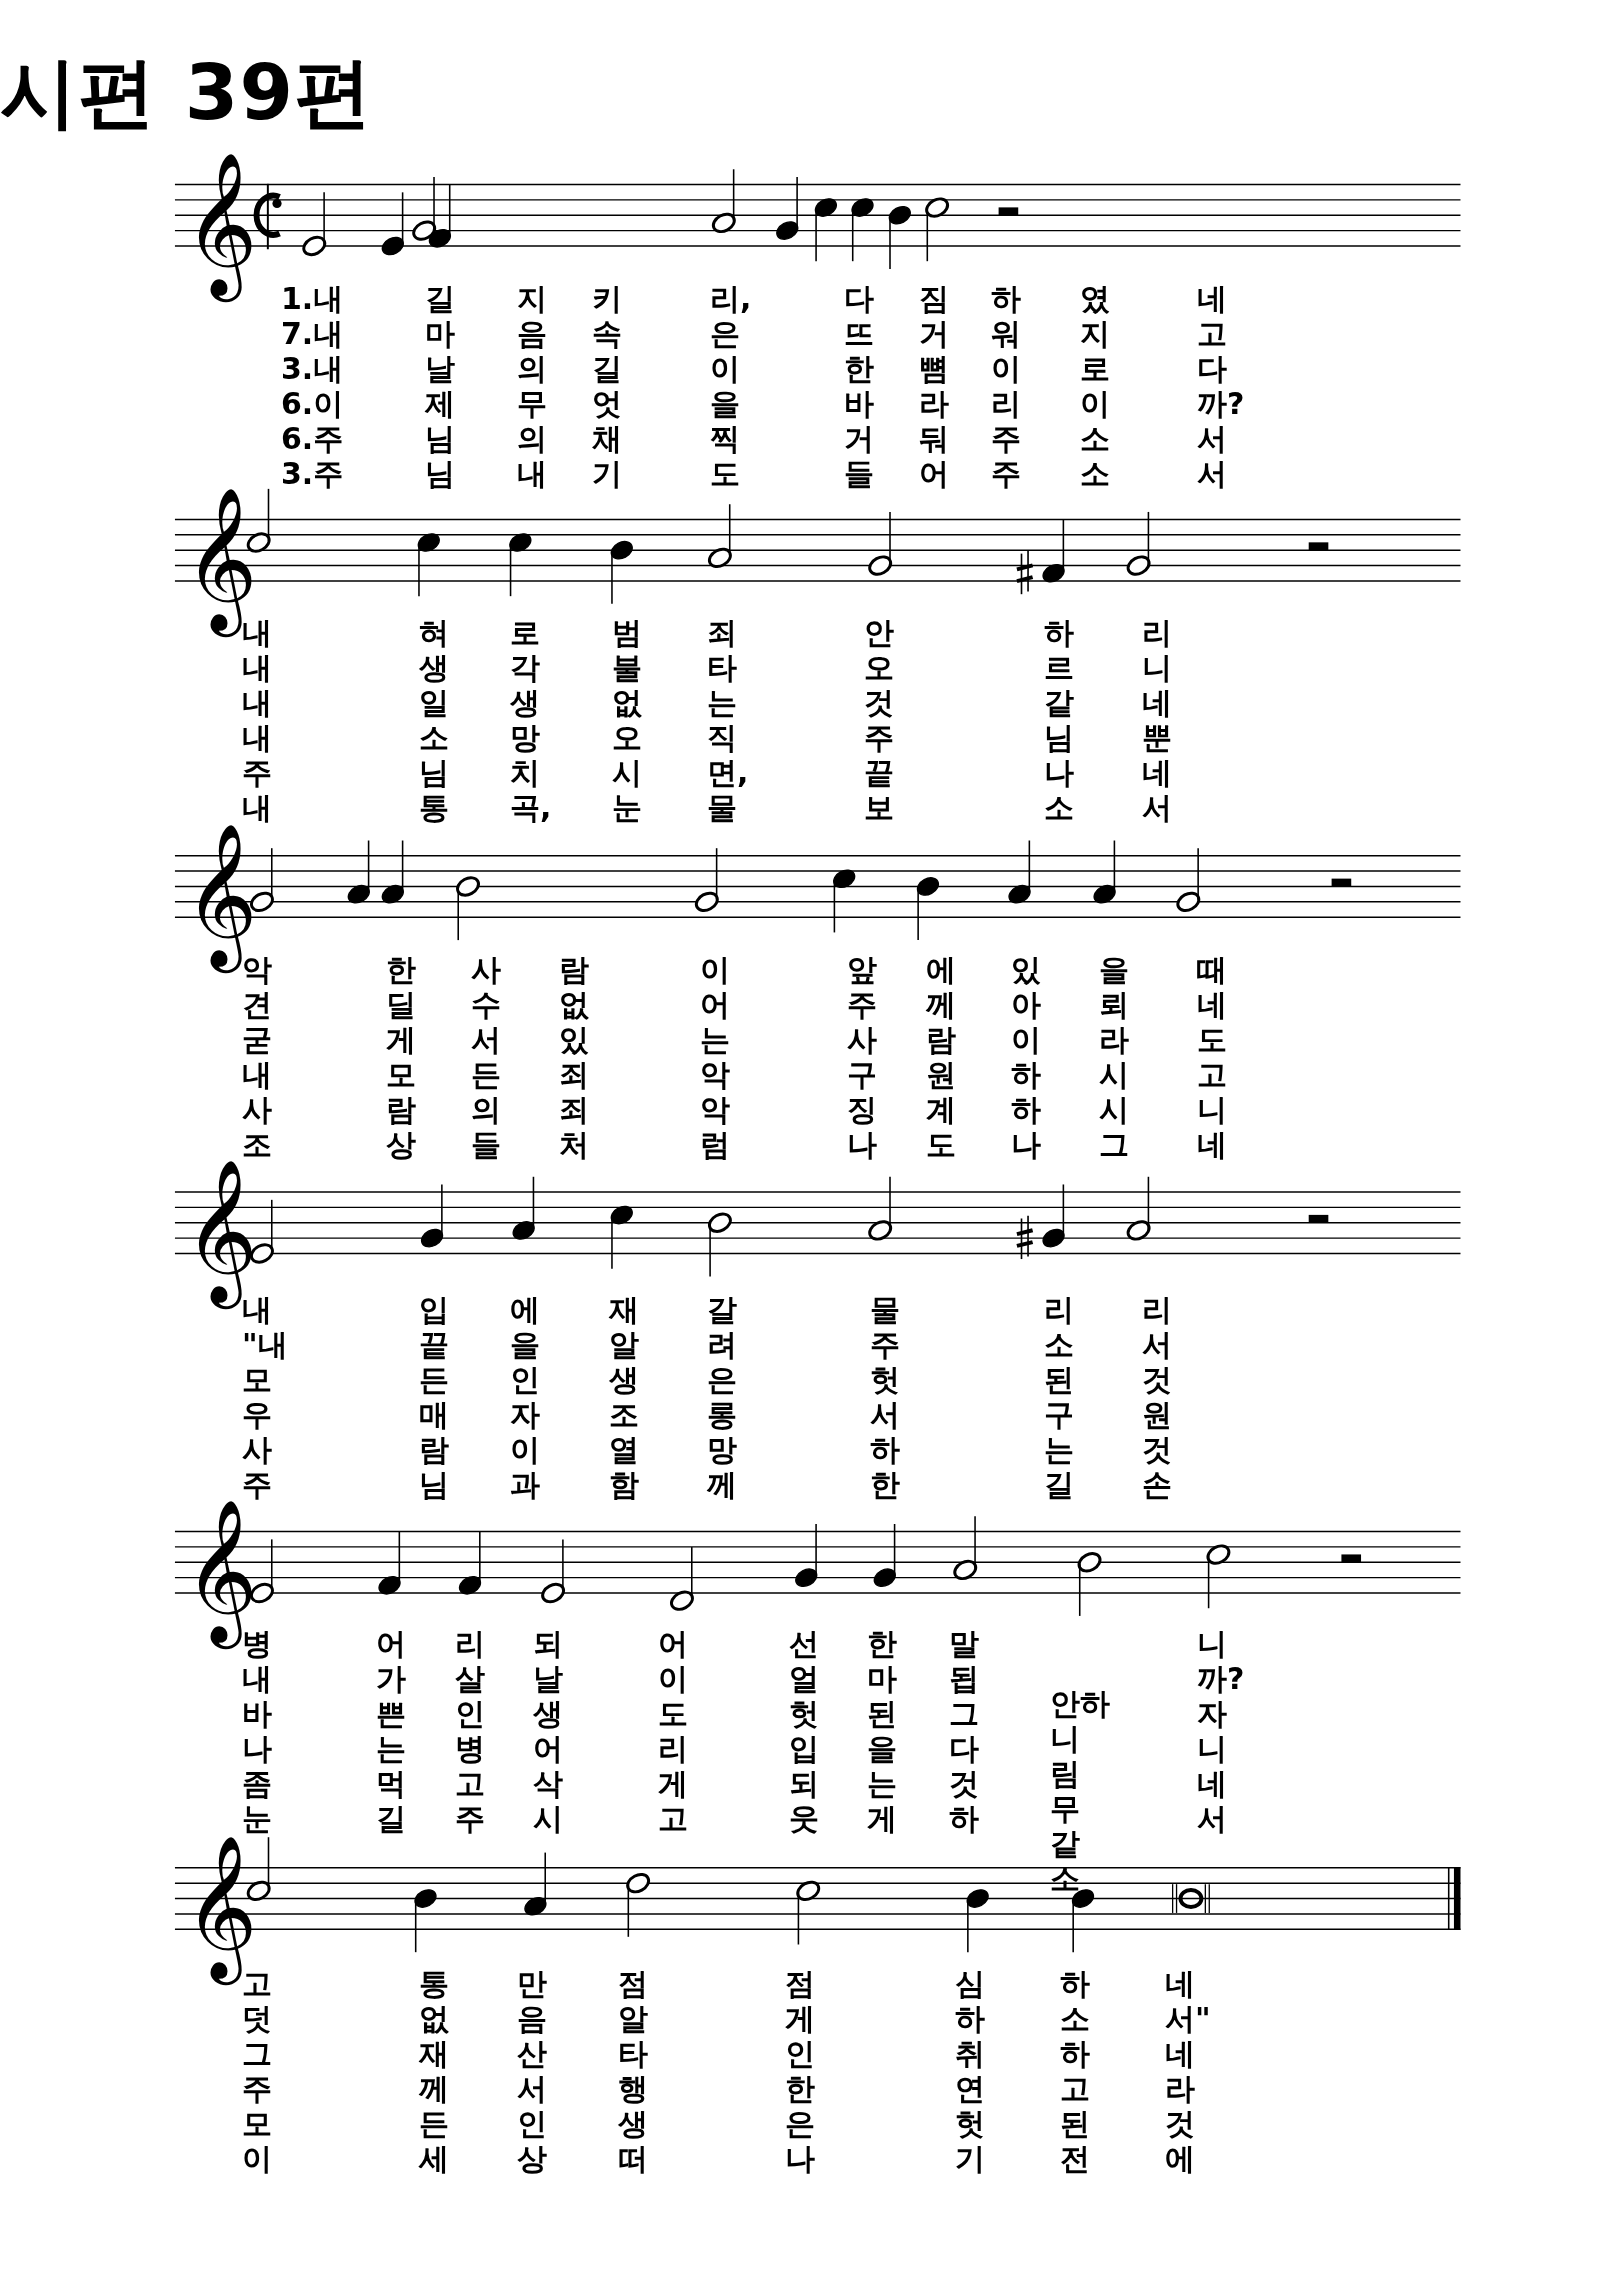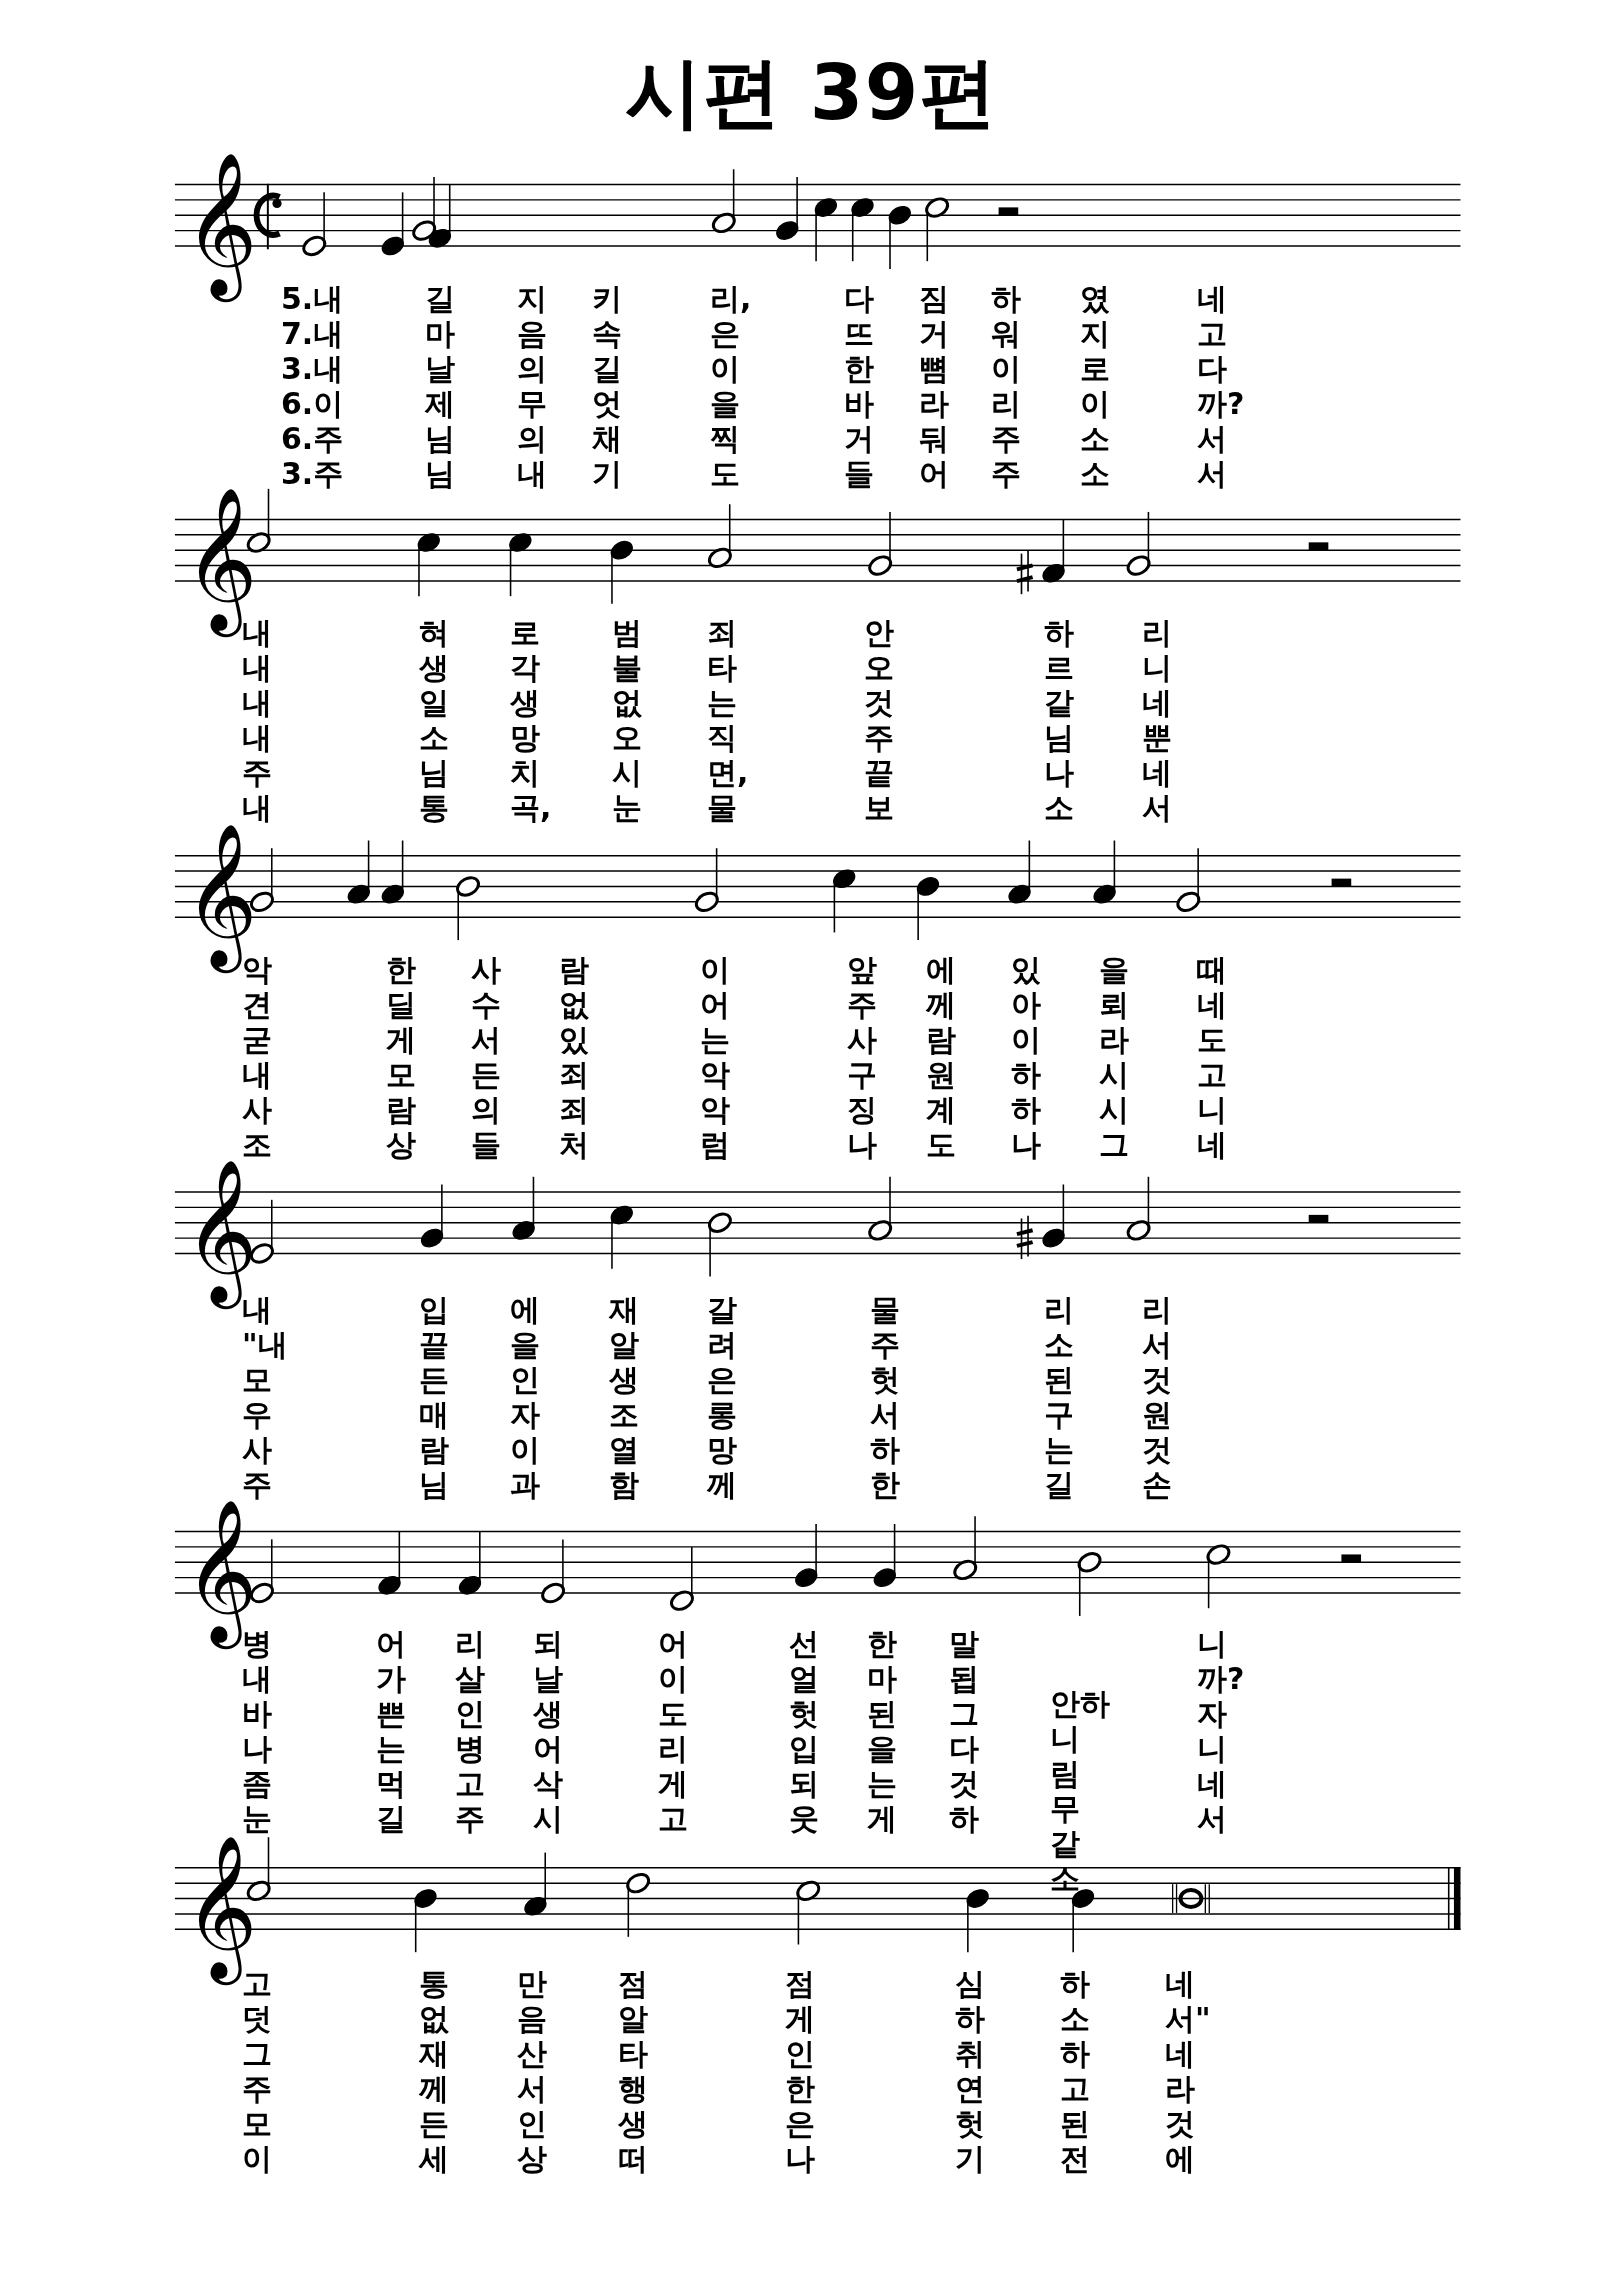"시편 39편" .title { text-align: center -> none }
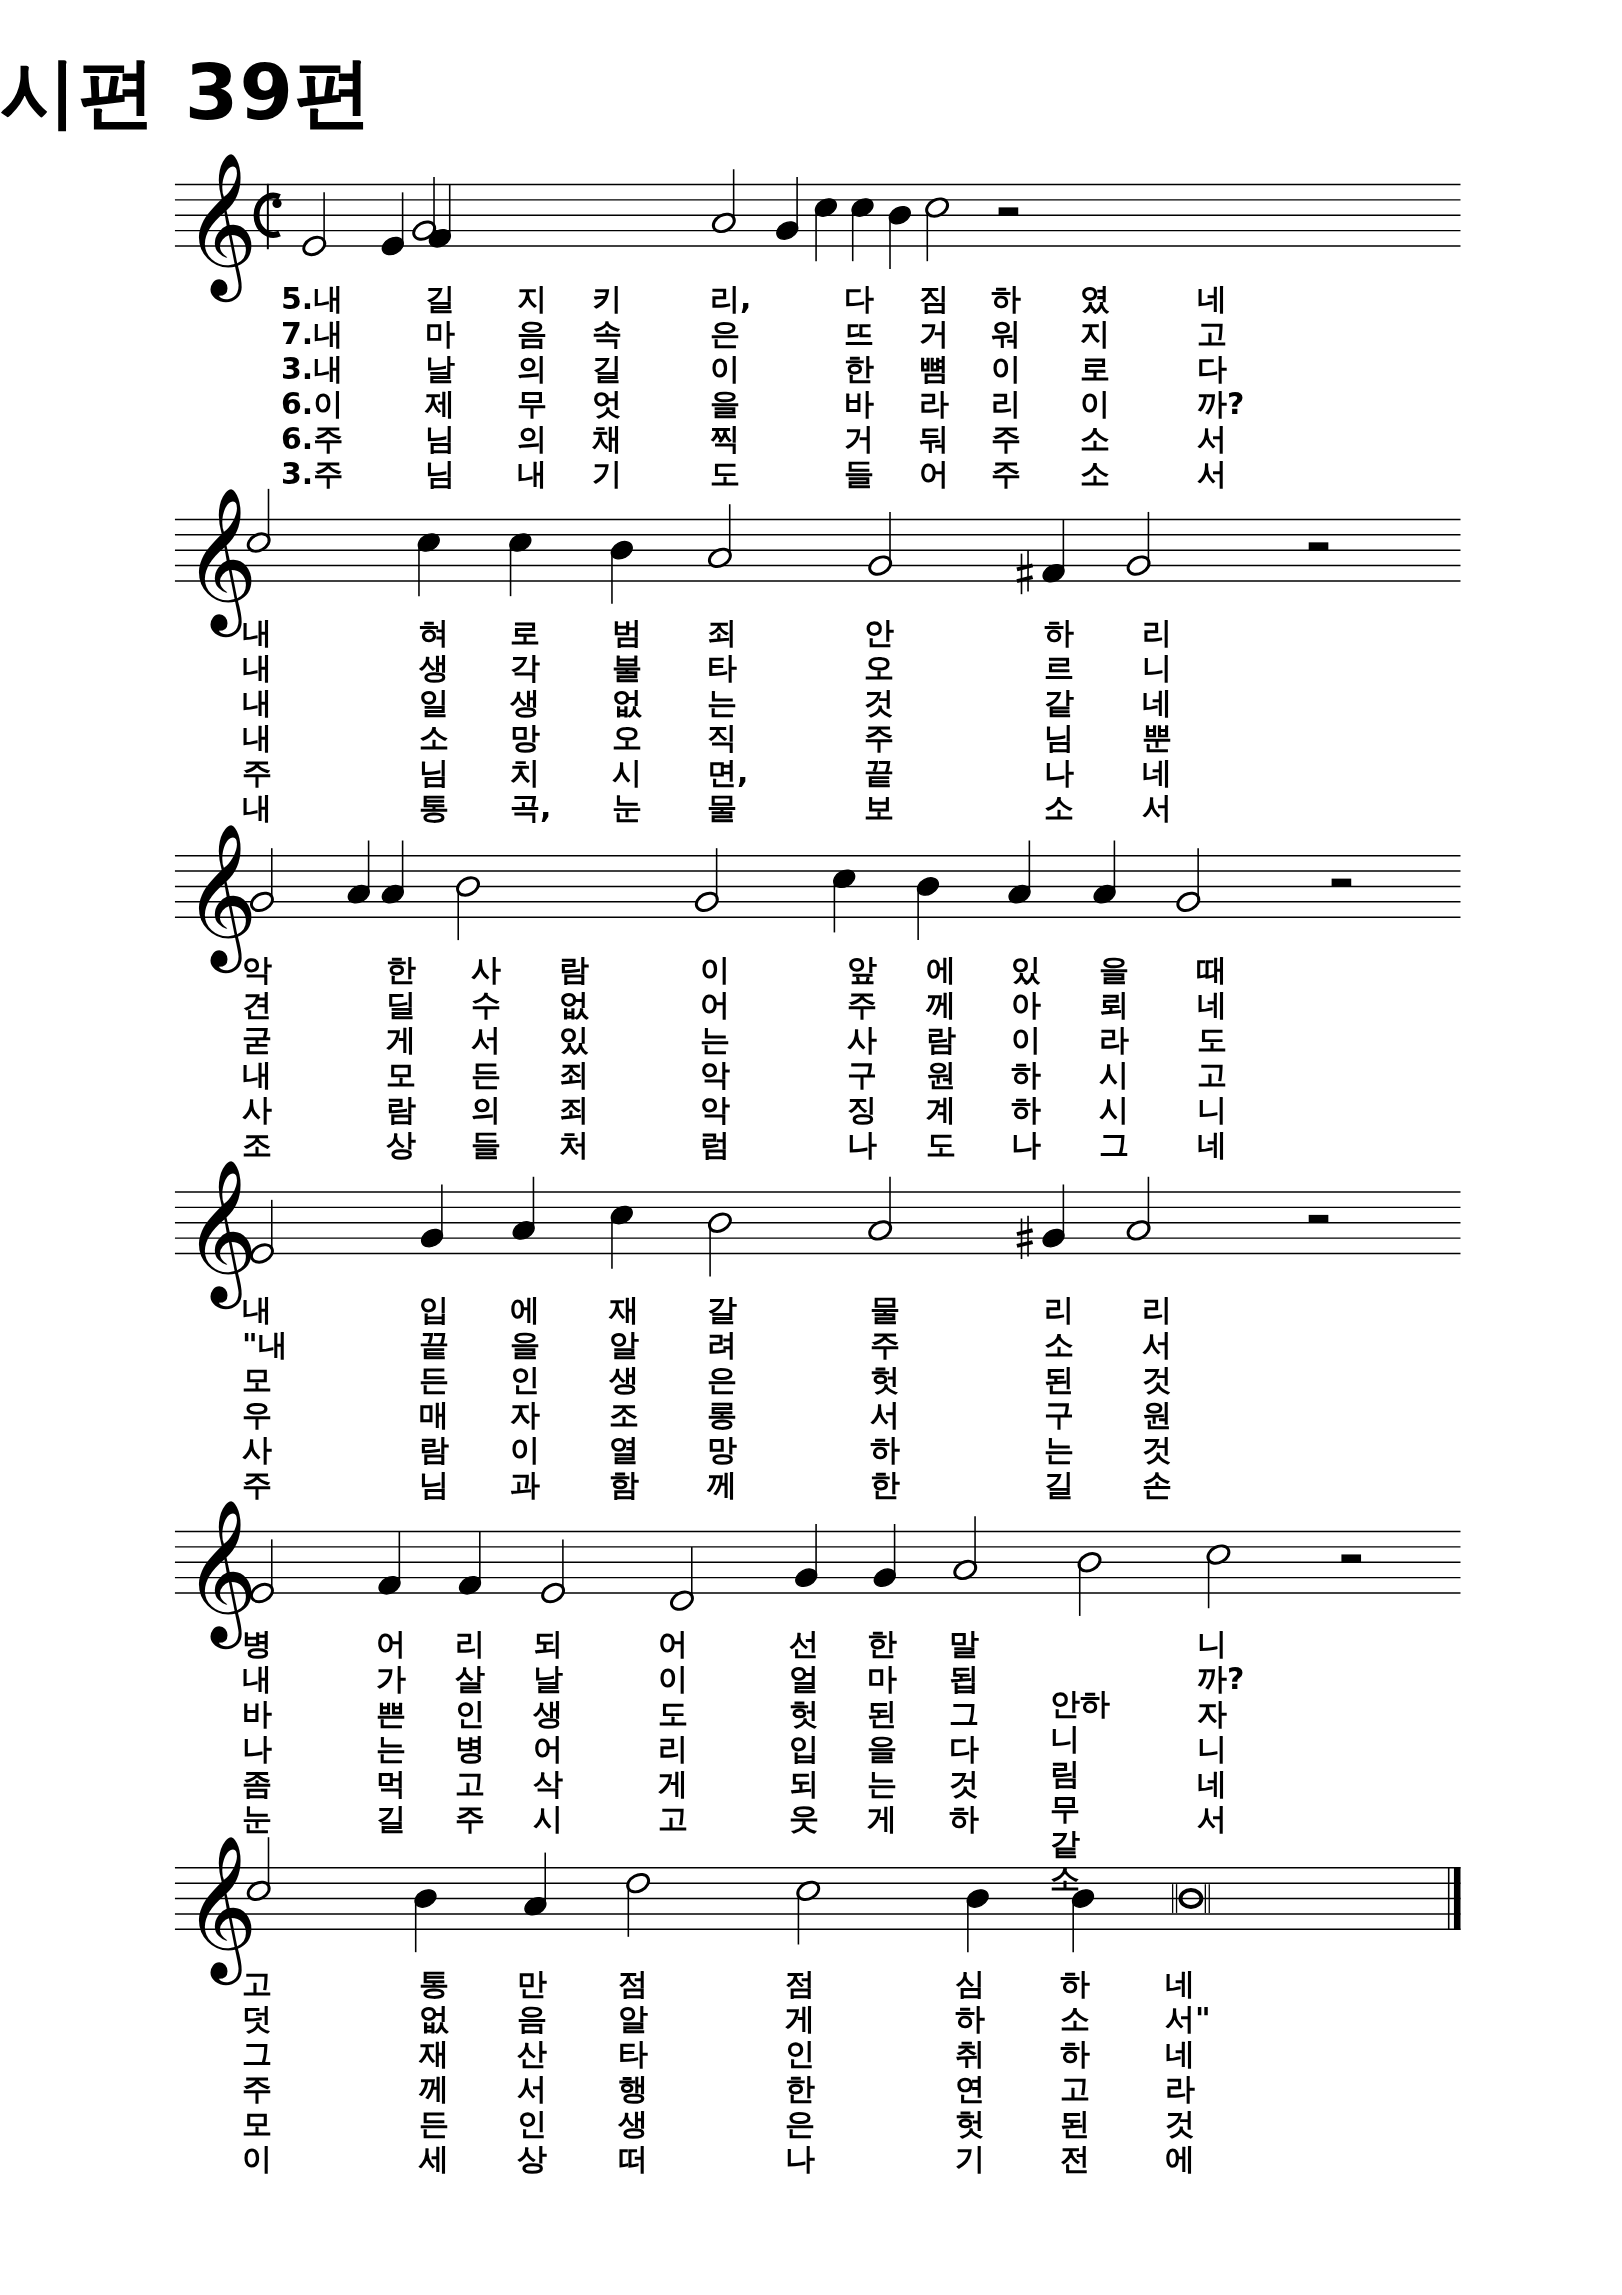"5.내" span.lyric-syl { text: 5.내 -> 1.내 }
